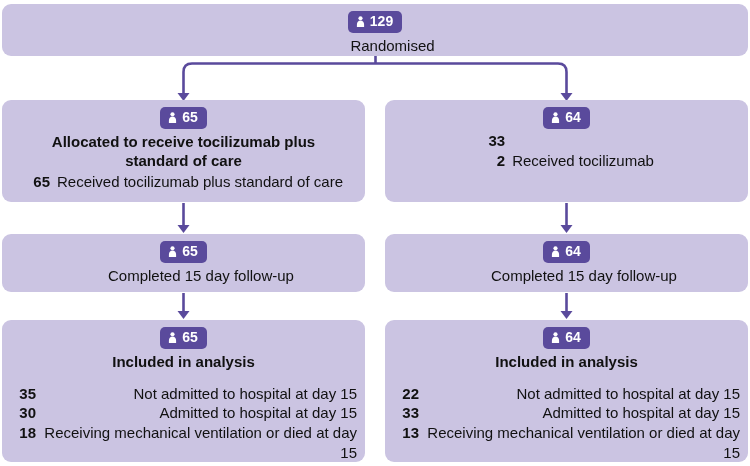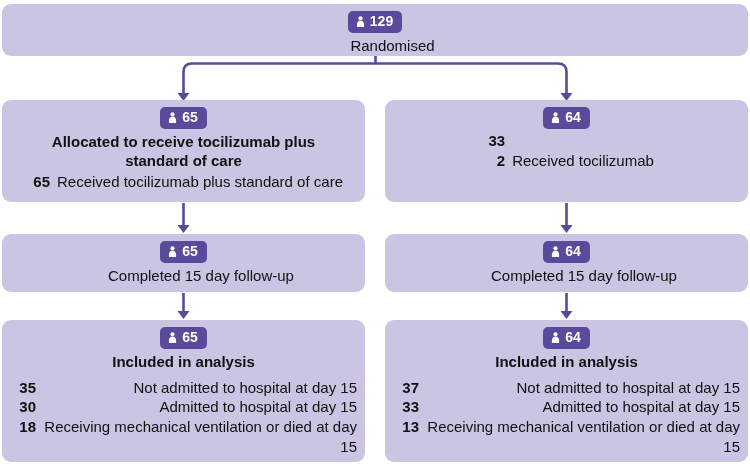"35" .items.listed { margin: 6px 8px 0 8px -> 12px 8px 0 8px }
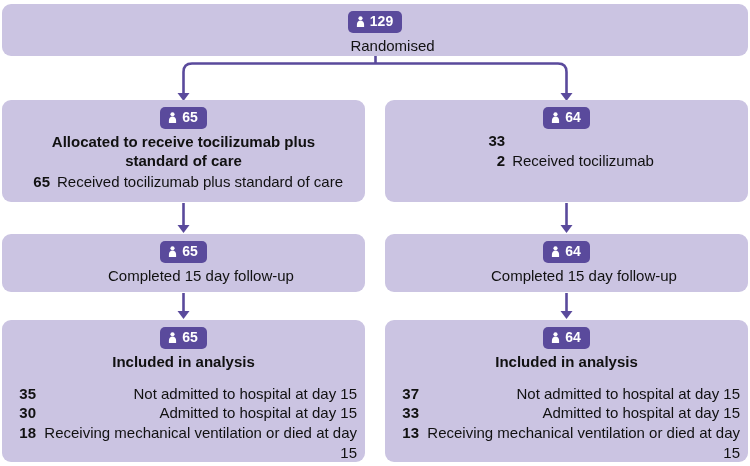"37" span.num { text: 37 -> 22 }
